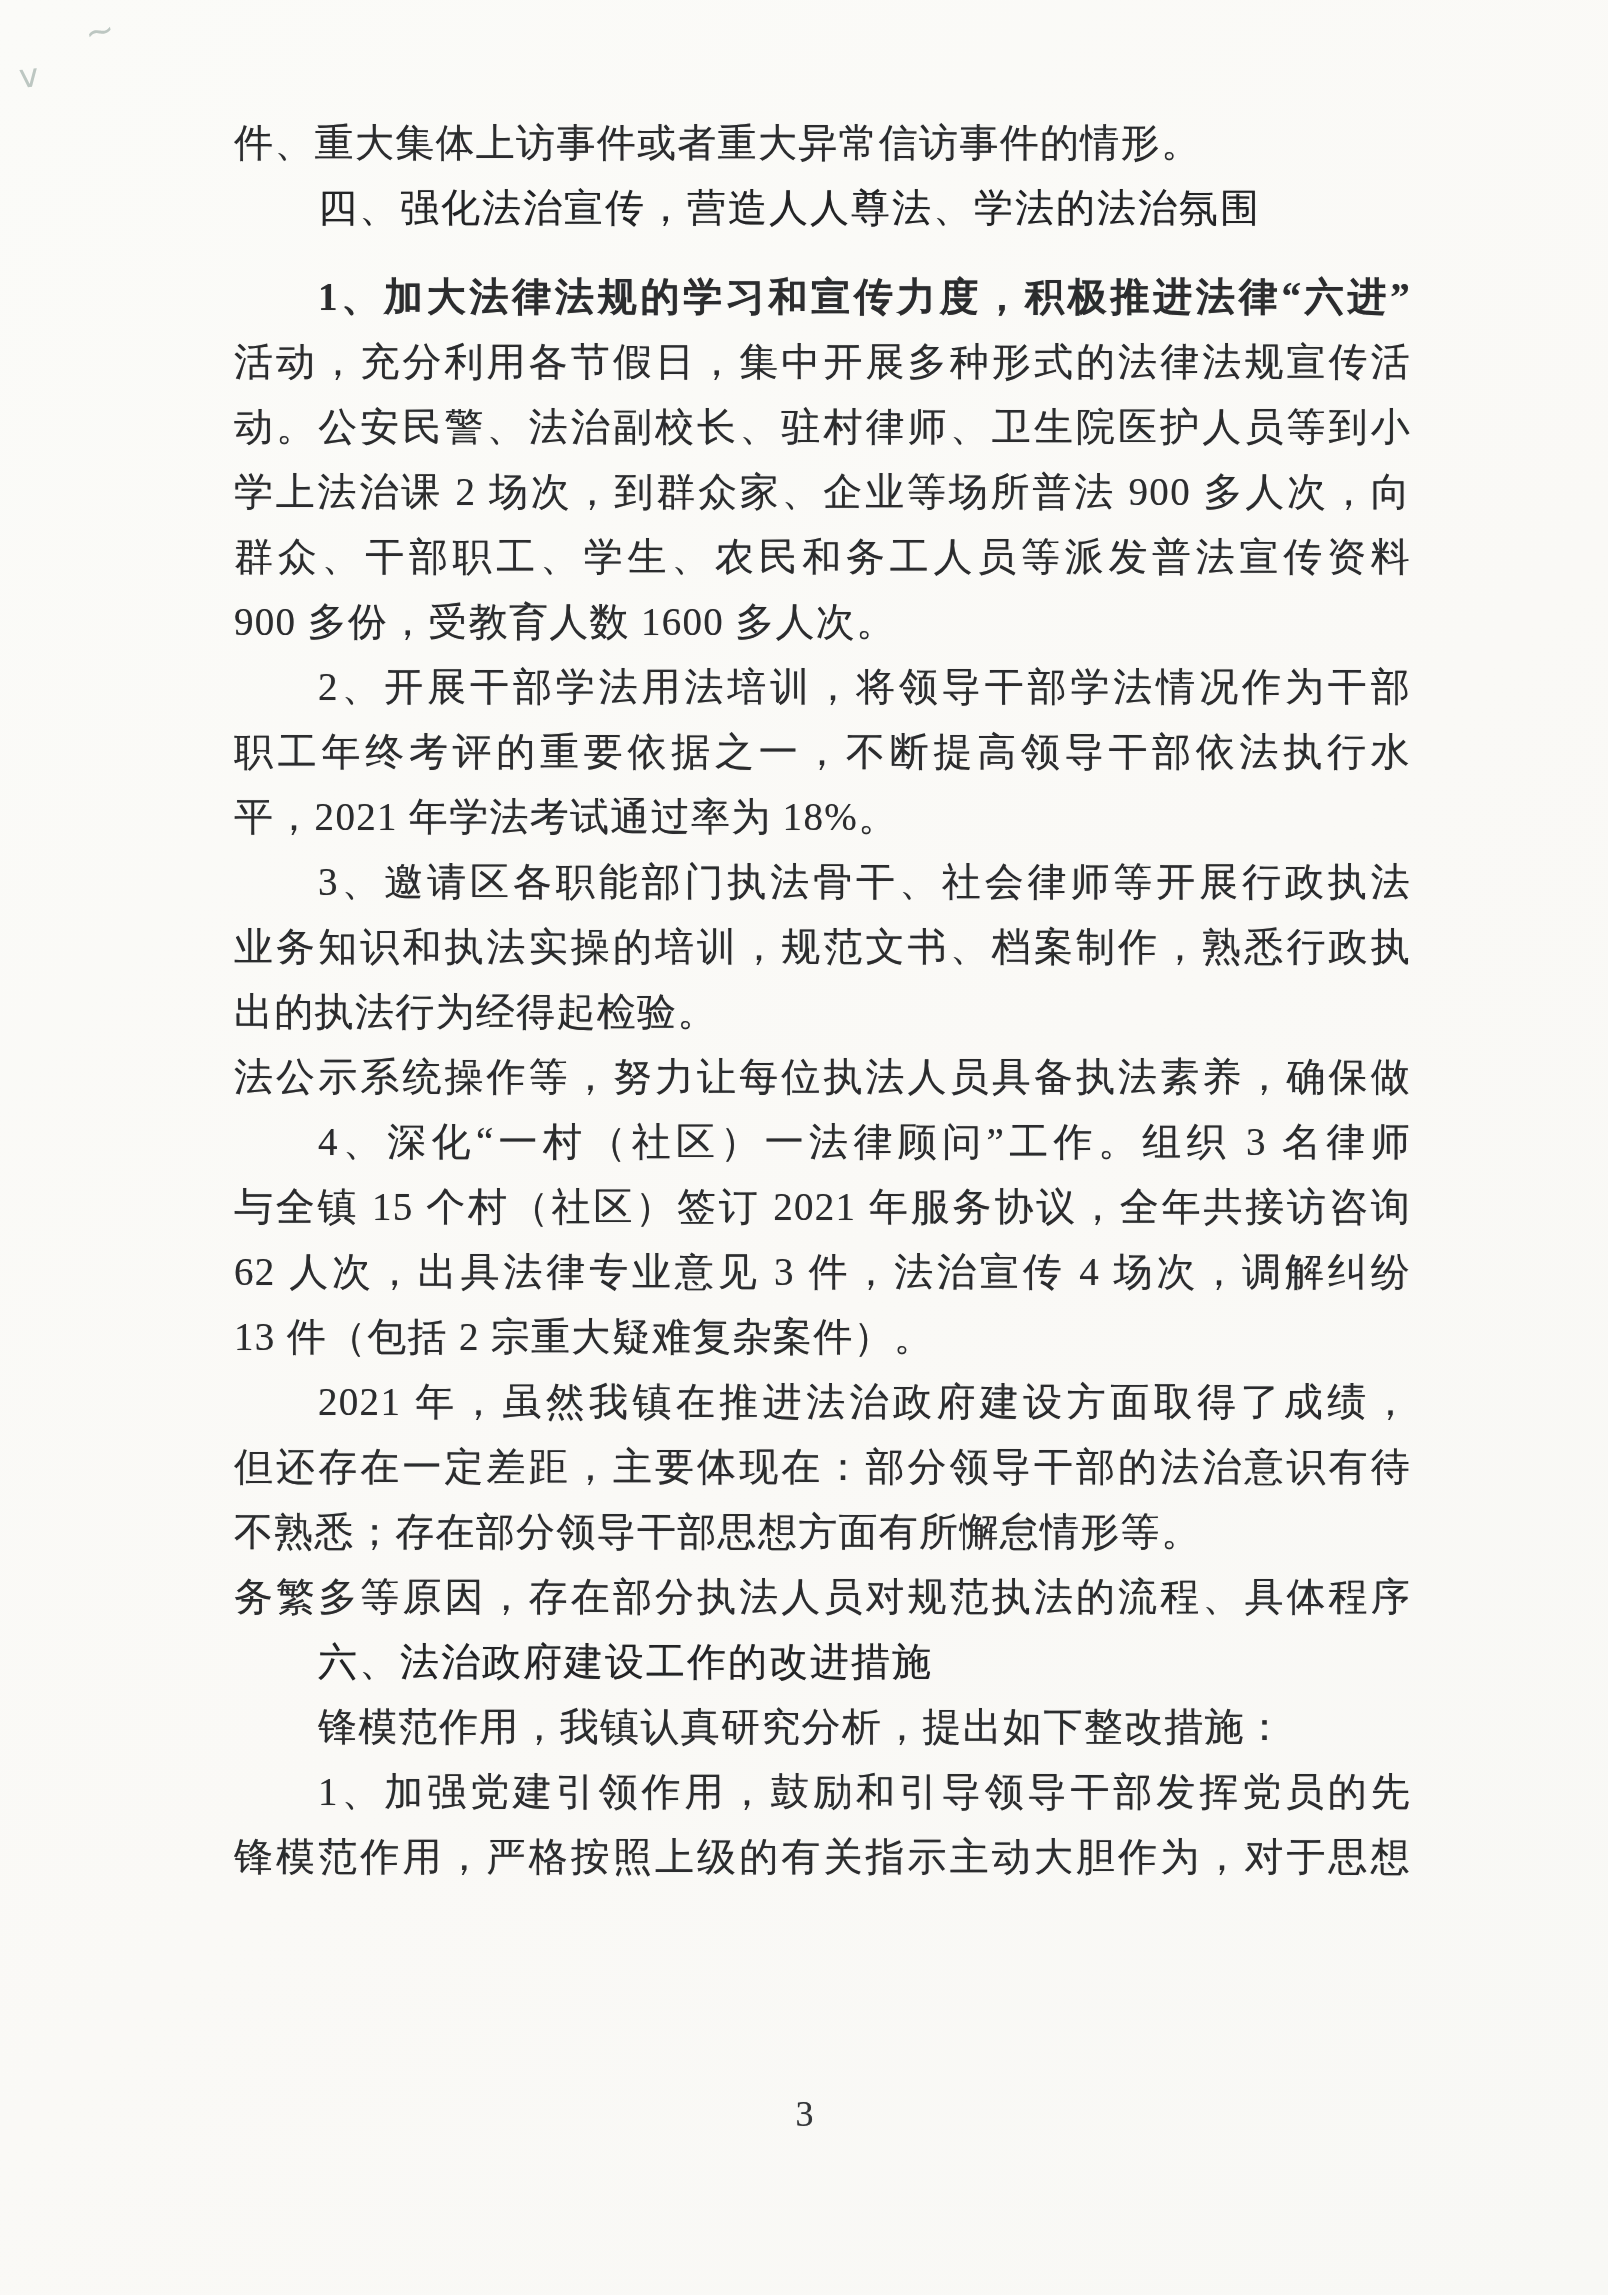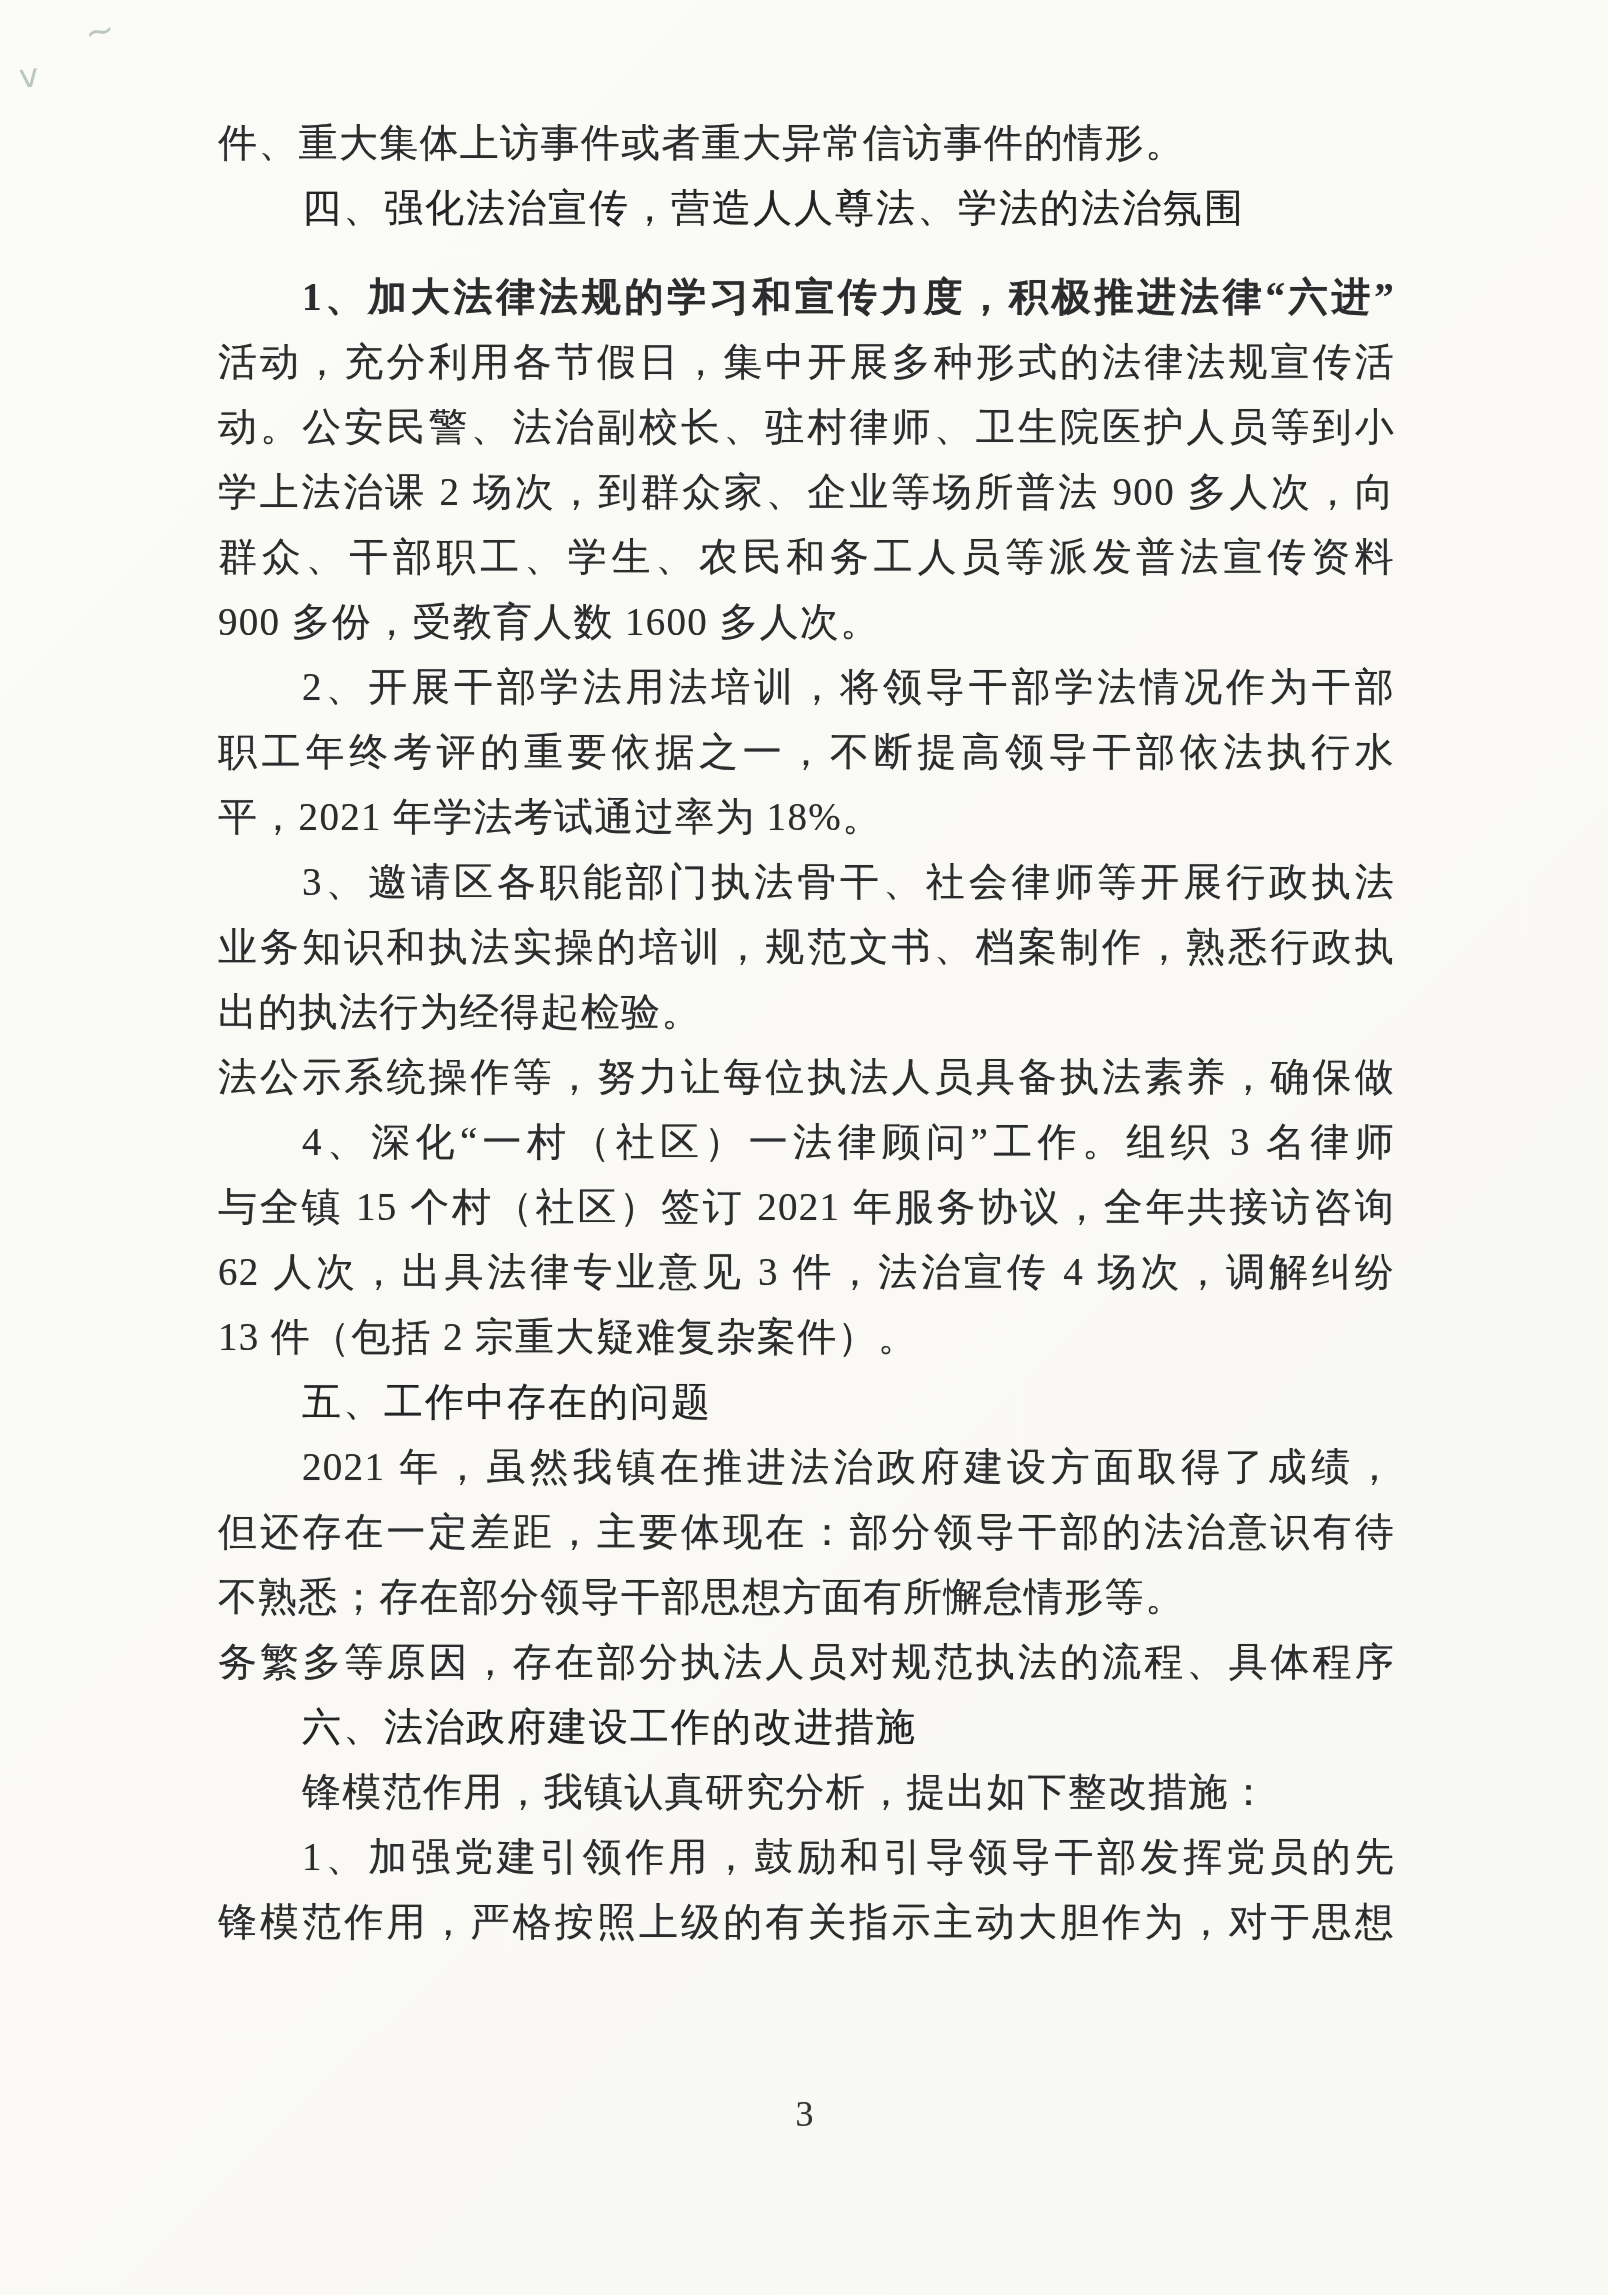"件、重大集体上访事件或者重大异常信访事件的情形。" .text-column { left: 218px -> 234px }
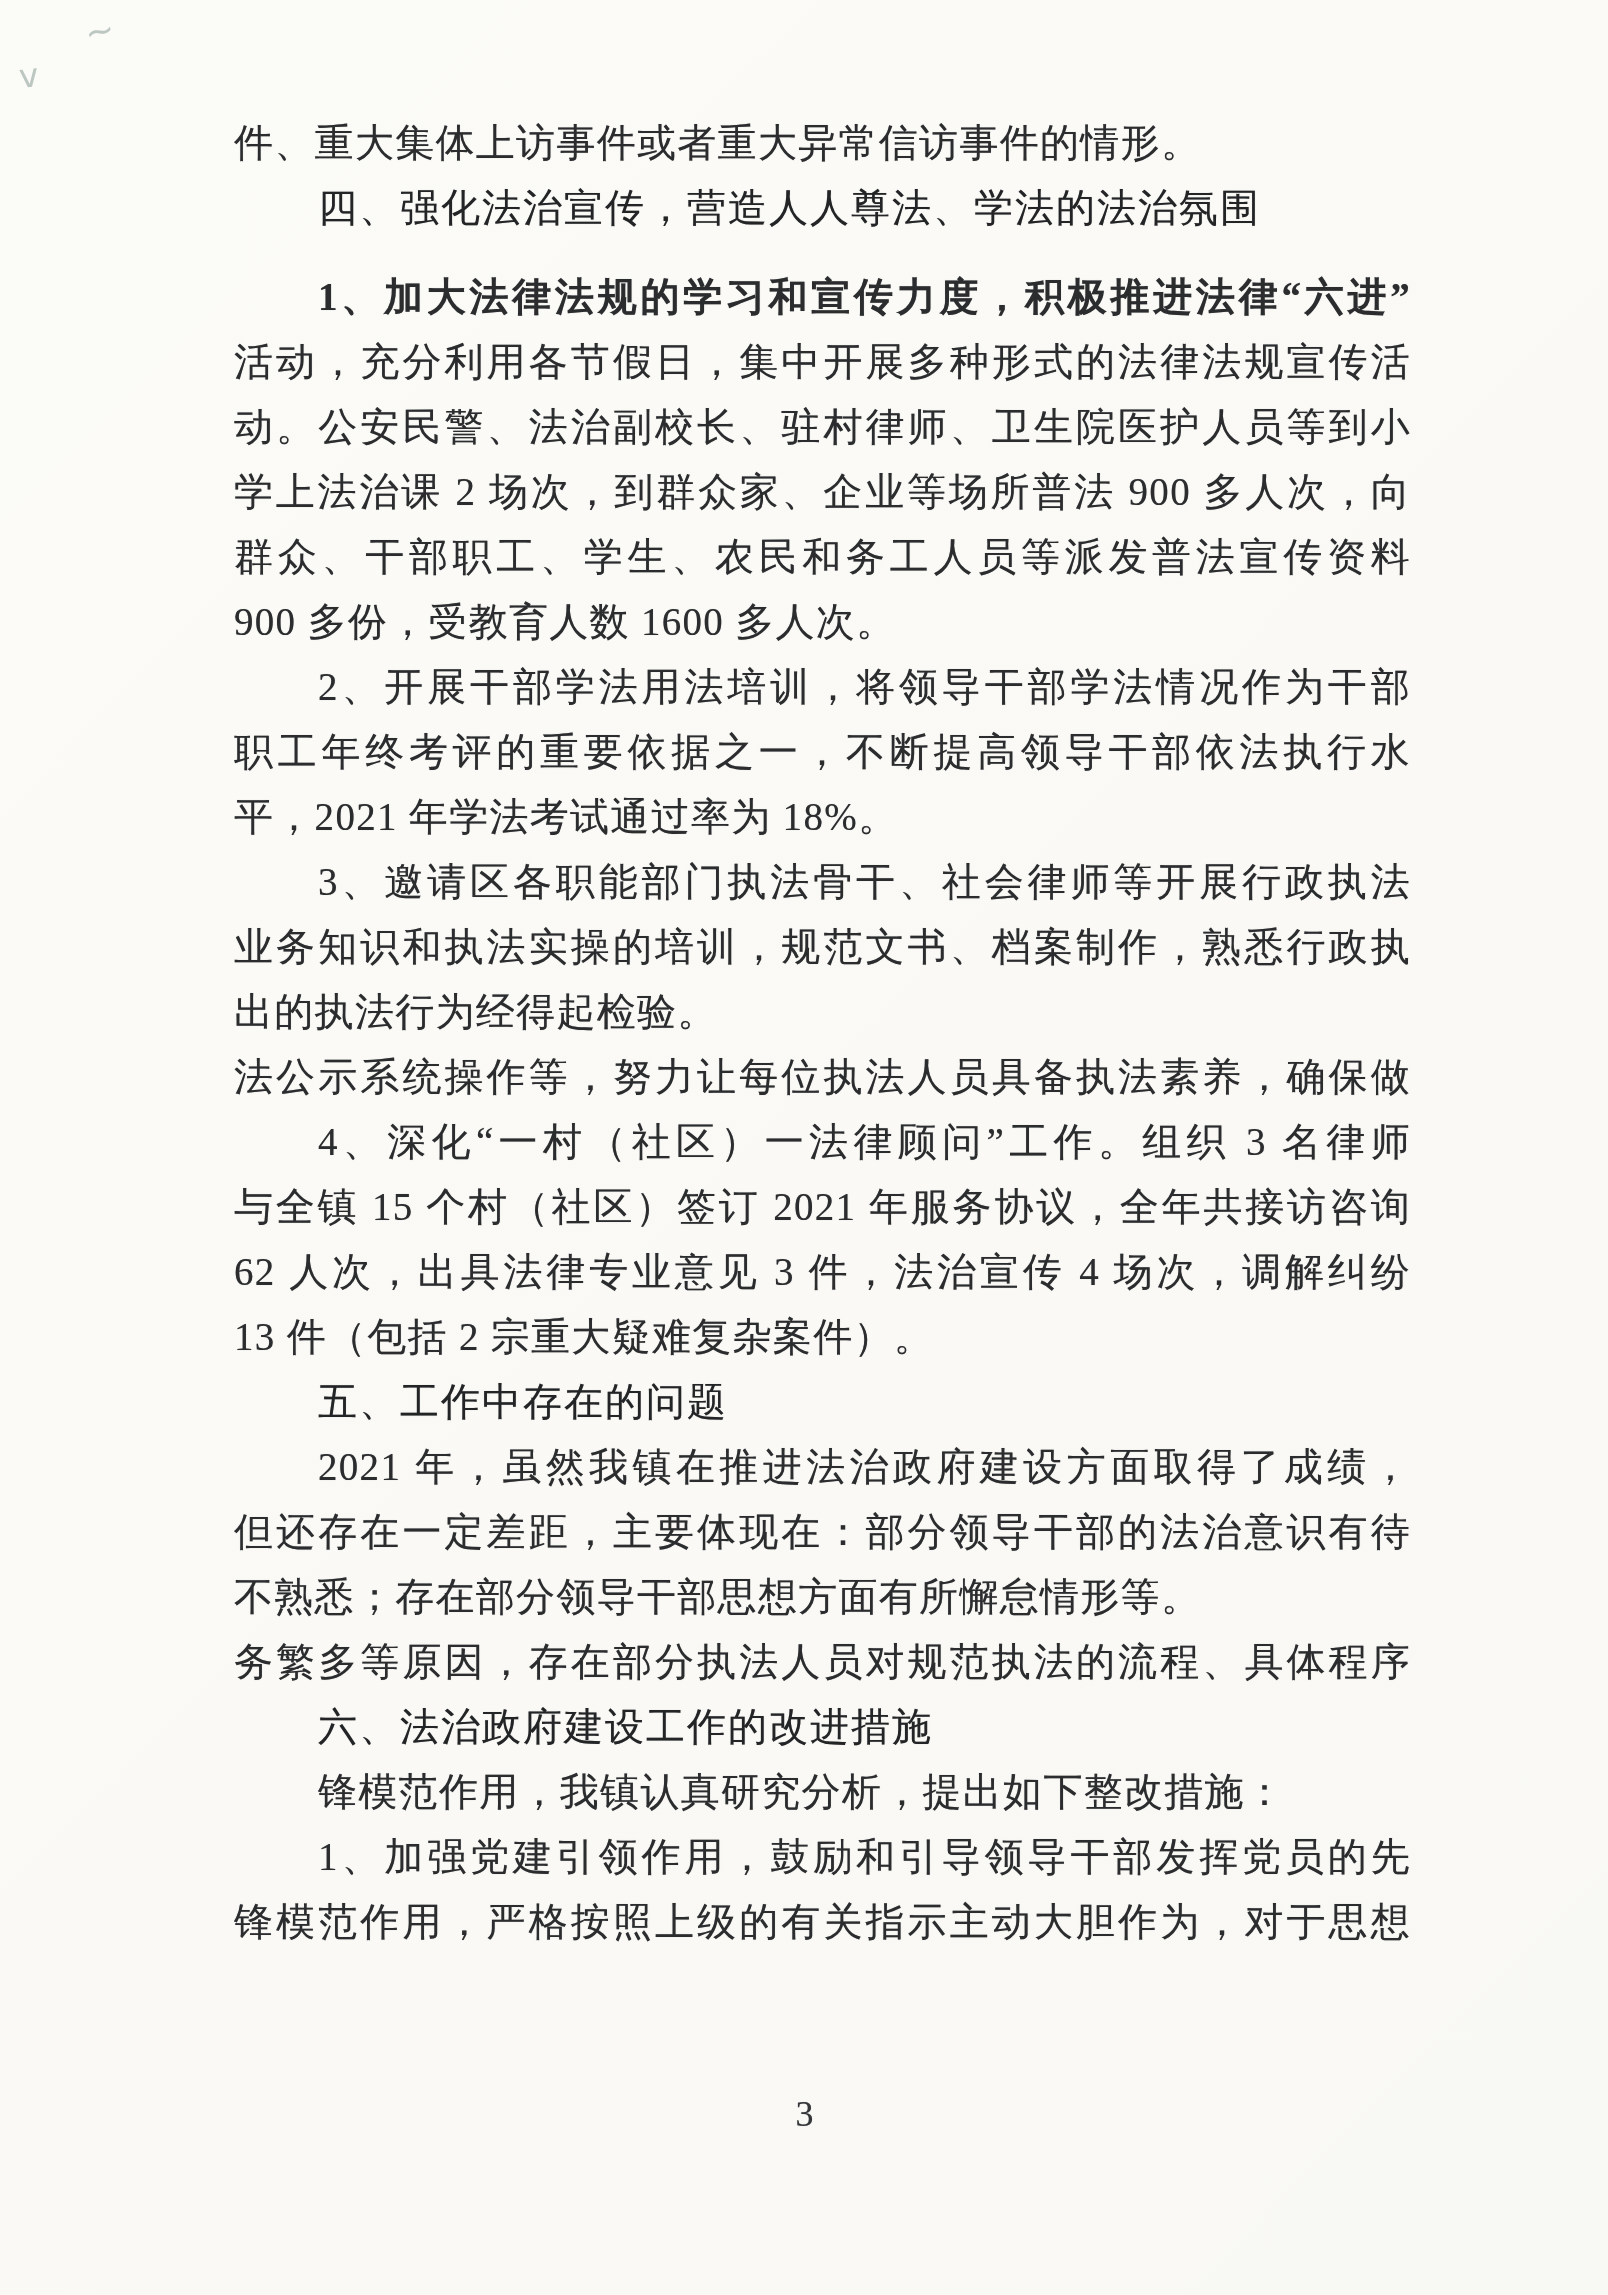"五、工作中存在的问题" div.line { html: <div>五、工作中存在的问题</div> -> none }
